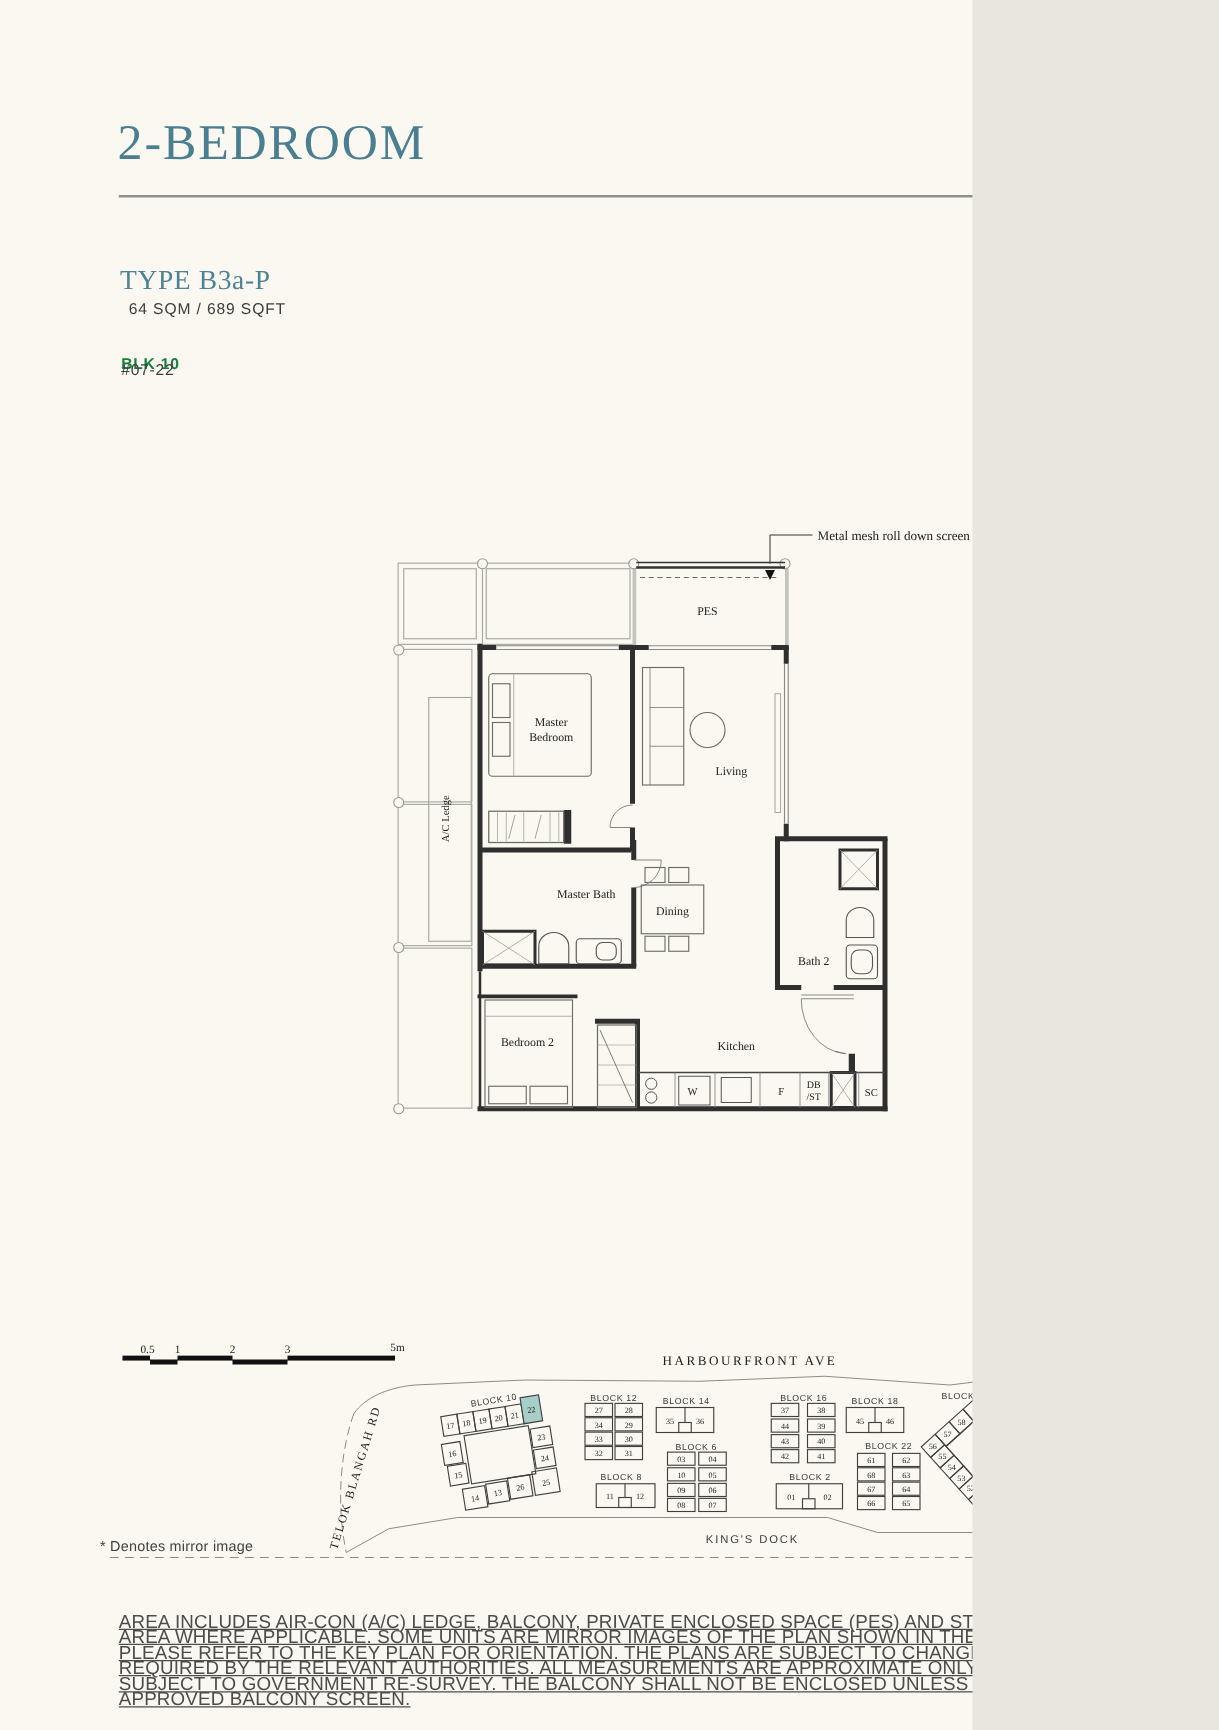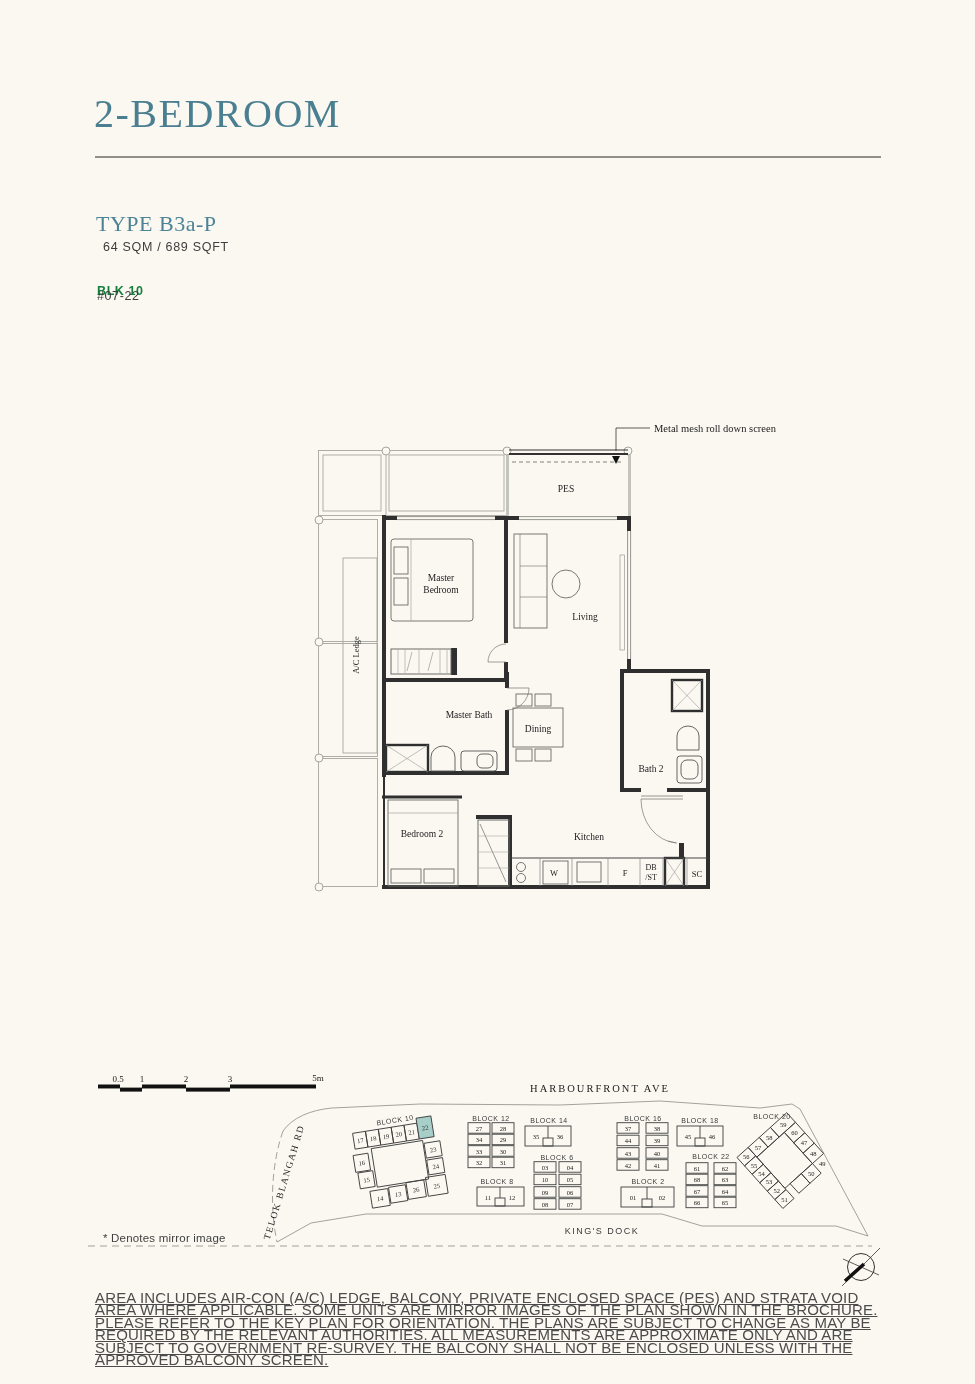"2-BEDROOM" .page { width: 975px -> 778px }
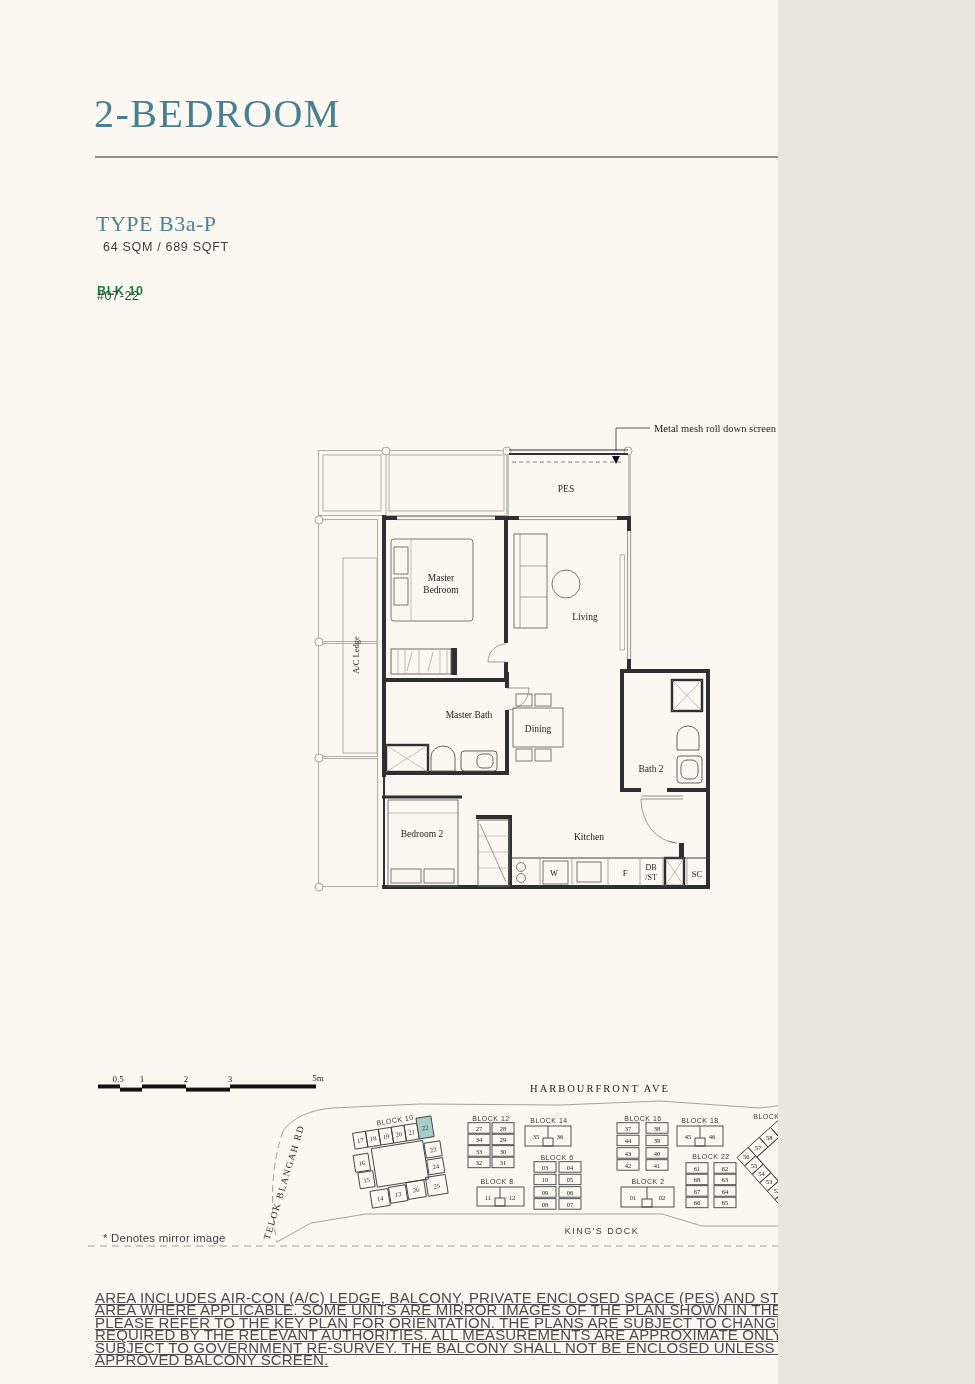"* Denotes mirror image" .mirror { left: 103px -> 80px }
